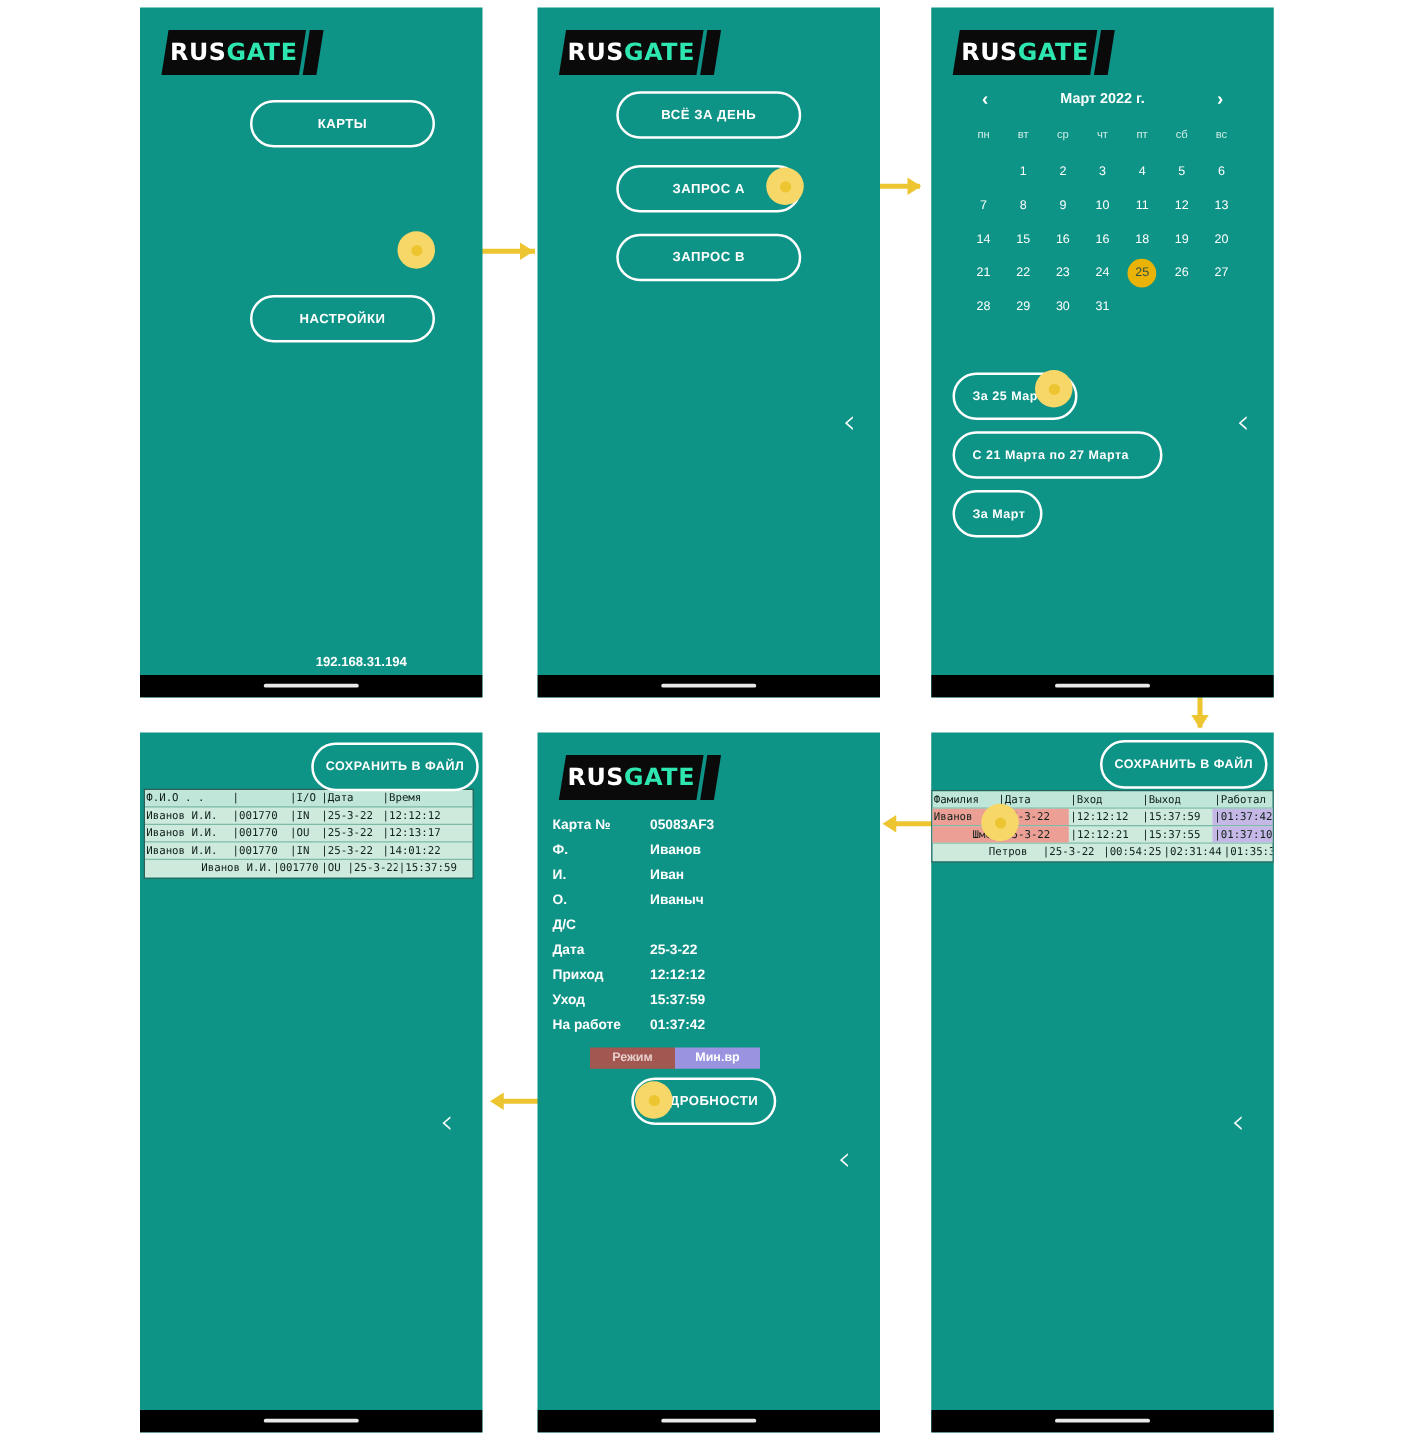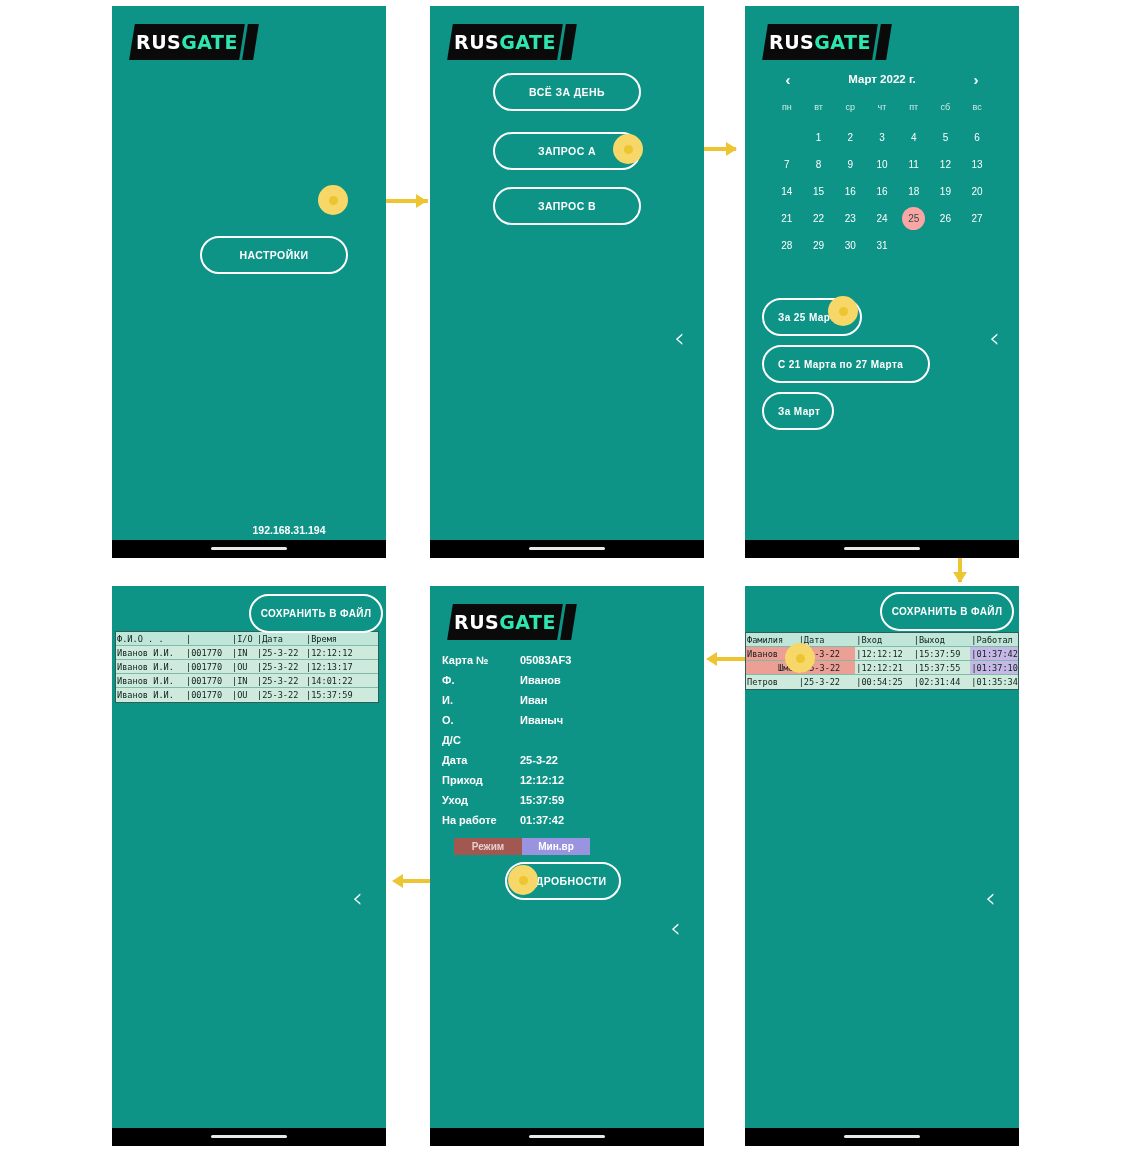"КАРТЫ" div.btn { html: none -> <div> <span>КАРТЫ</span> </div> }
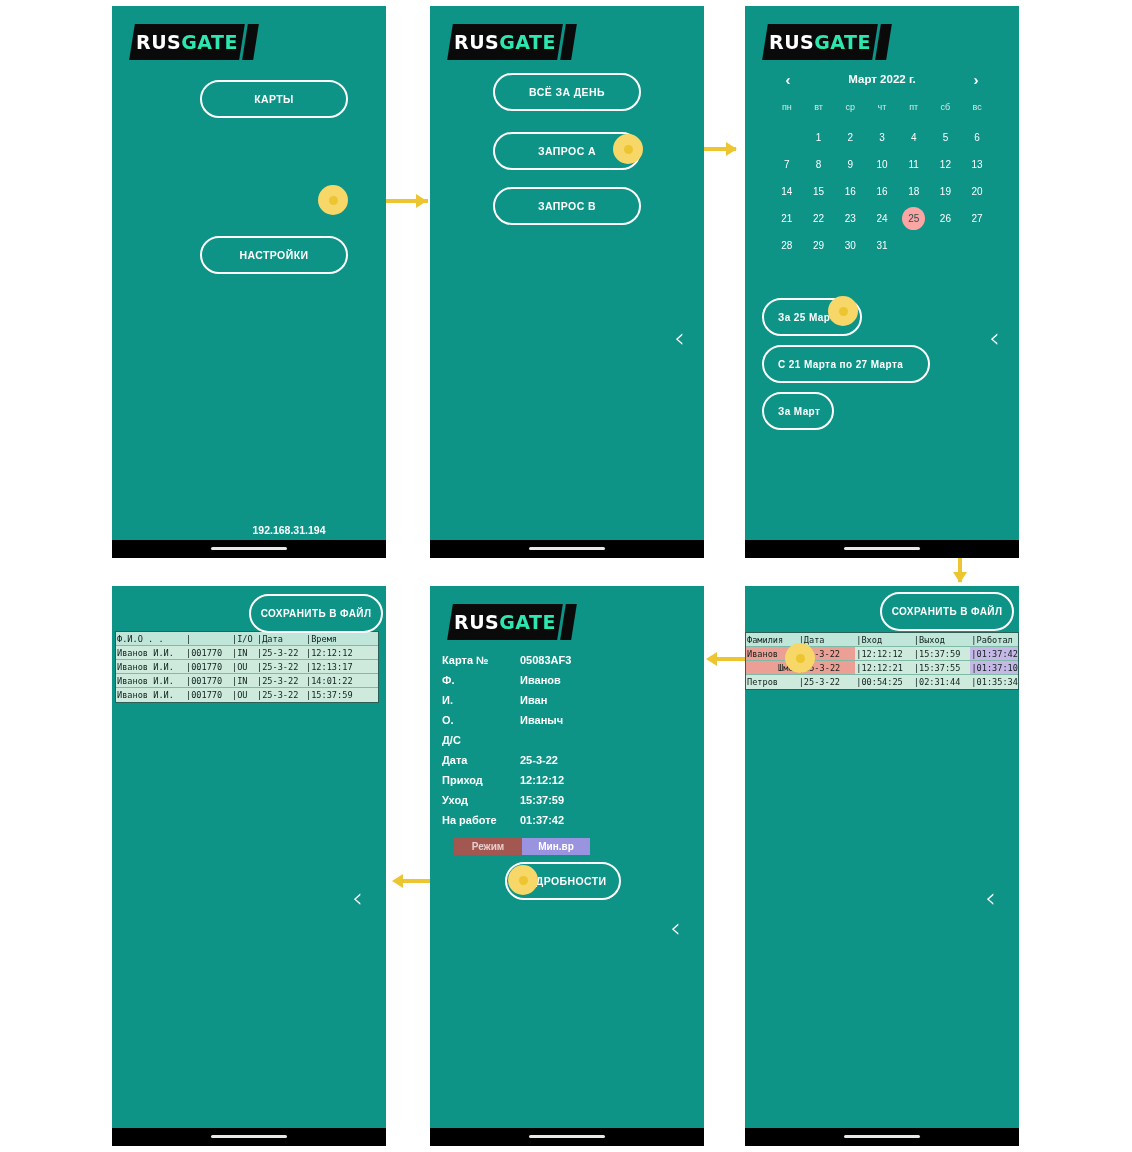"25" .cal .day.sel span { background: #fca5a5 -> #eab308 }
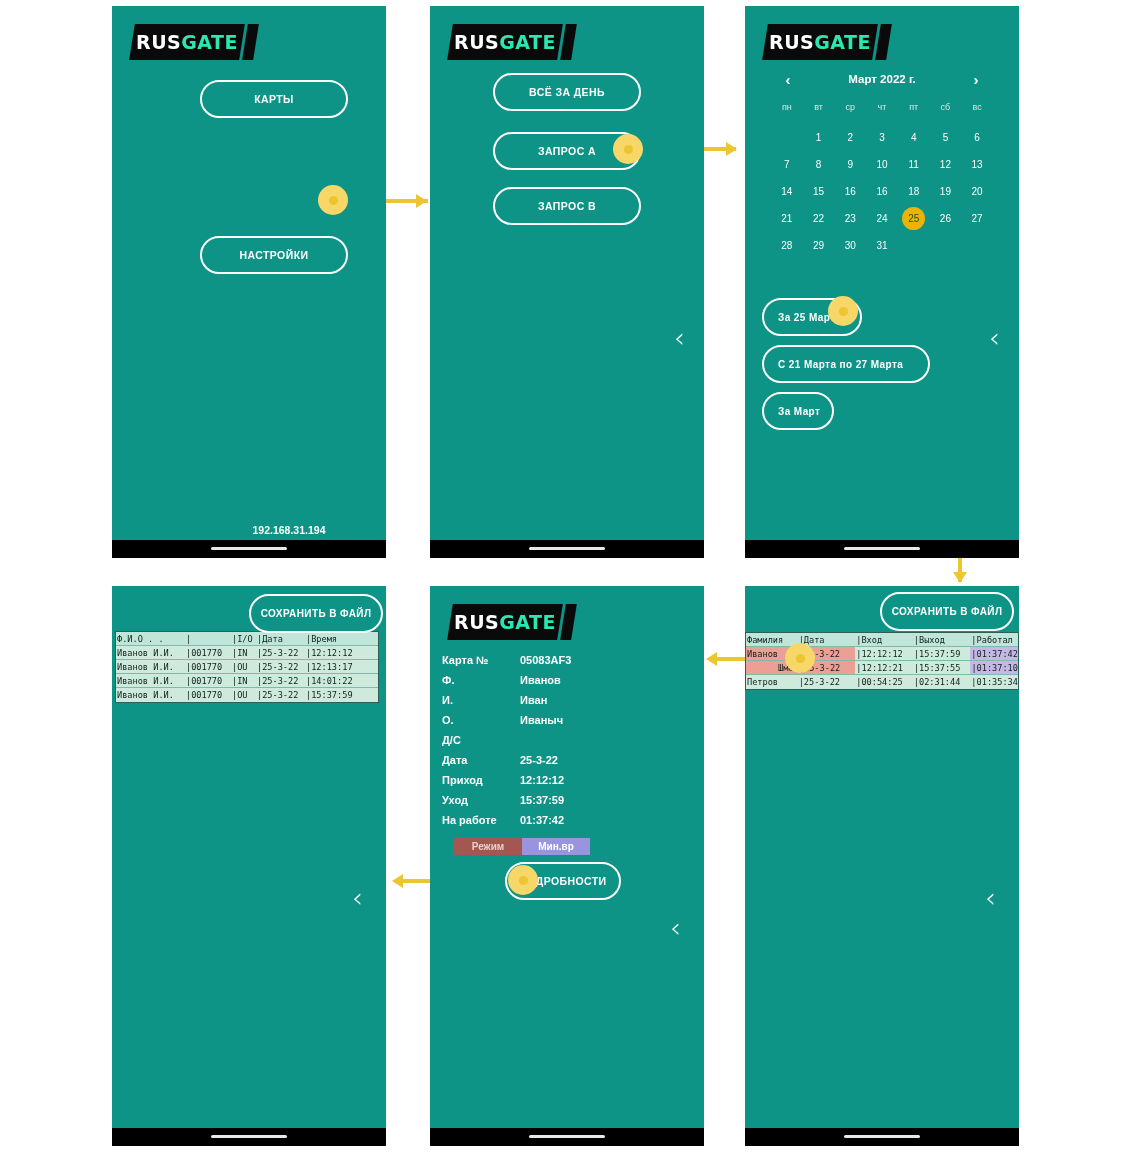"Петров" .tbl .tr:last-child { padding-left: none -> 44px }
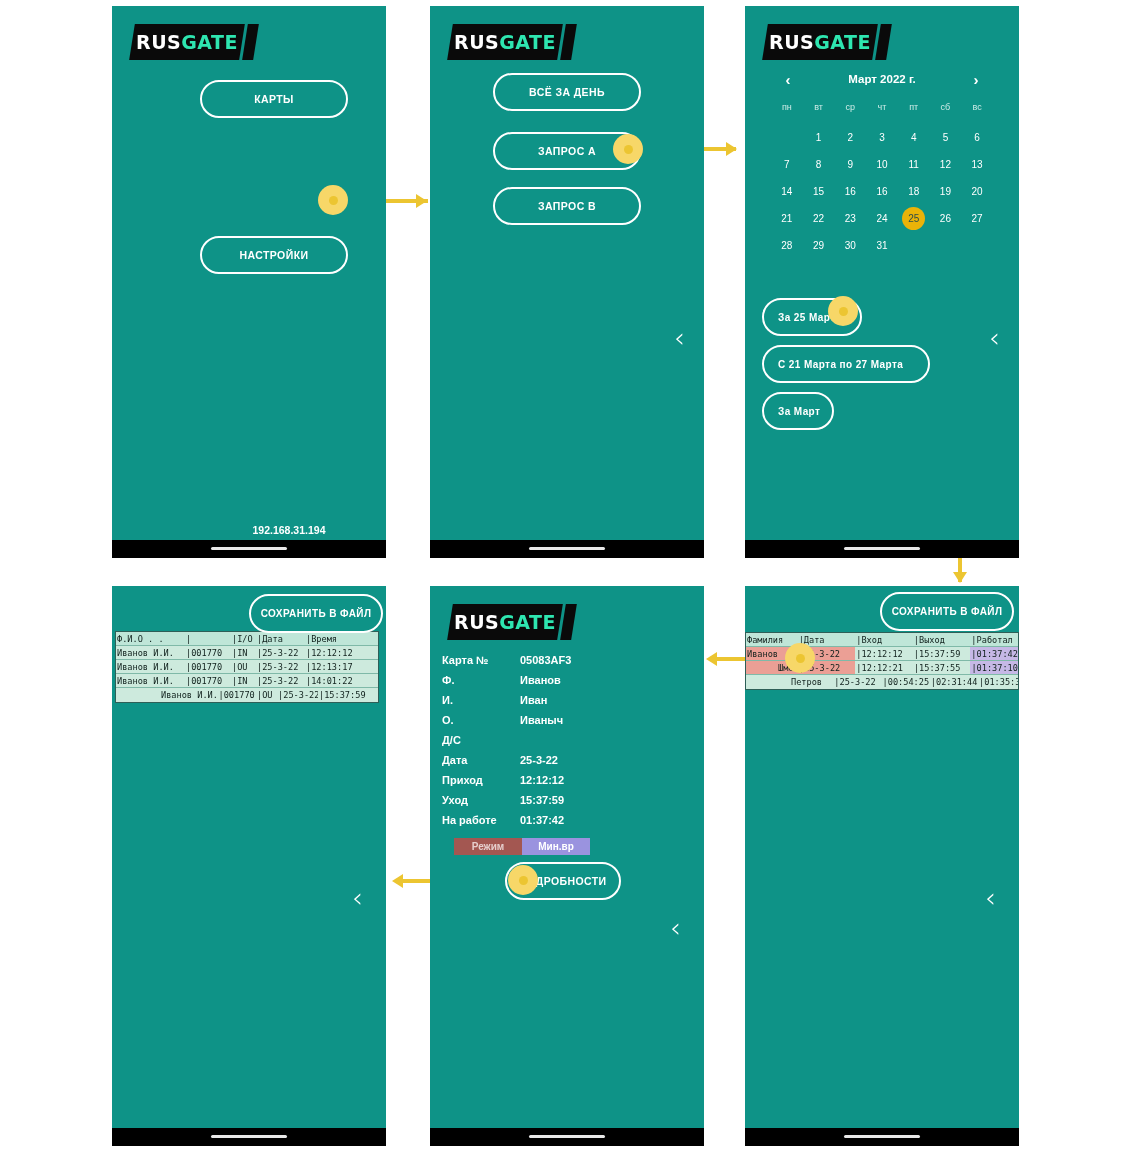"Режим" div.legend { left: 8px -> 26px }
